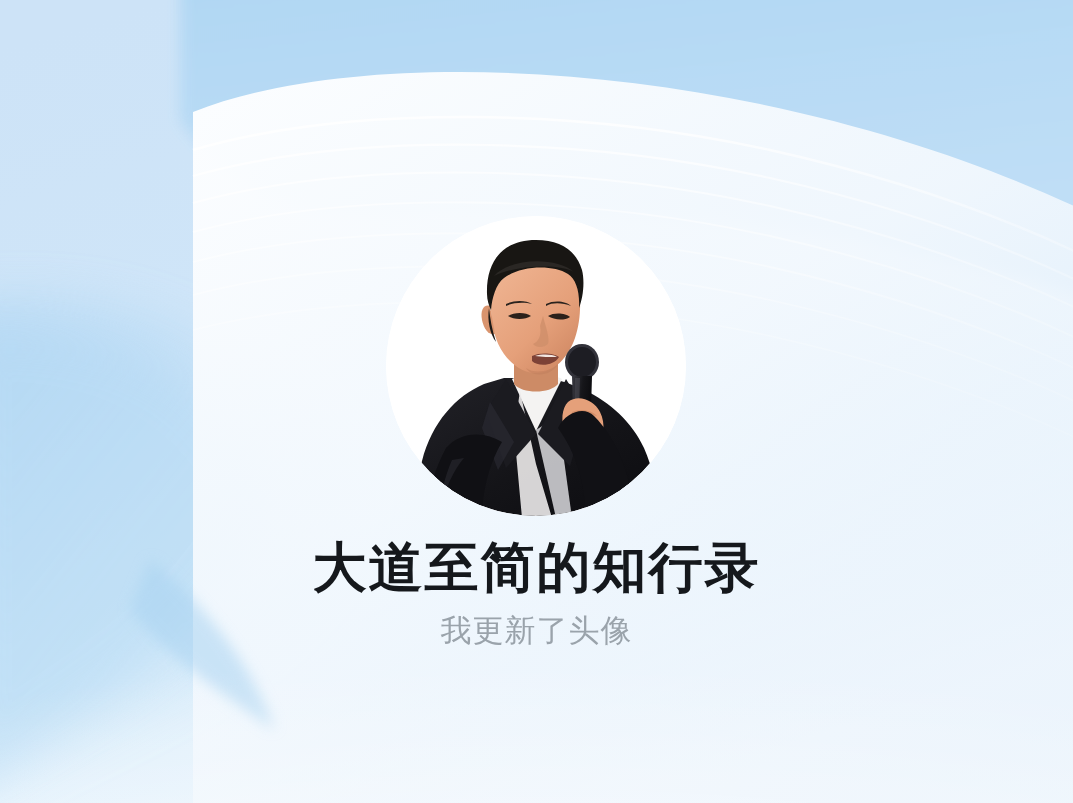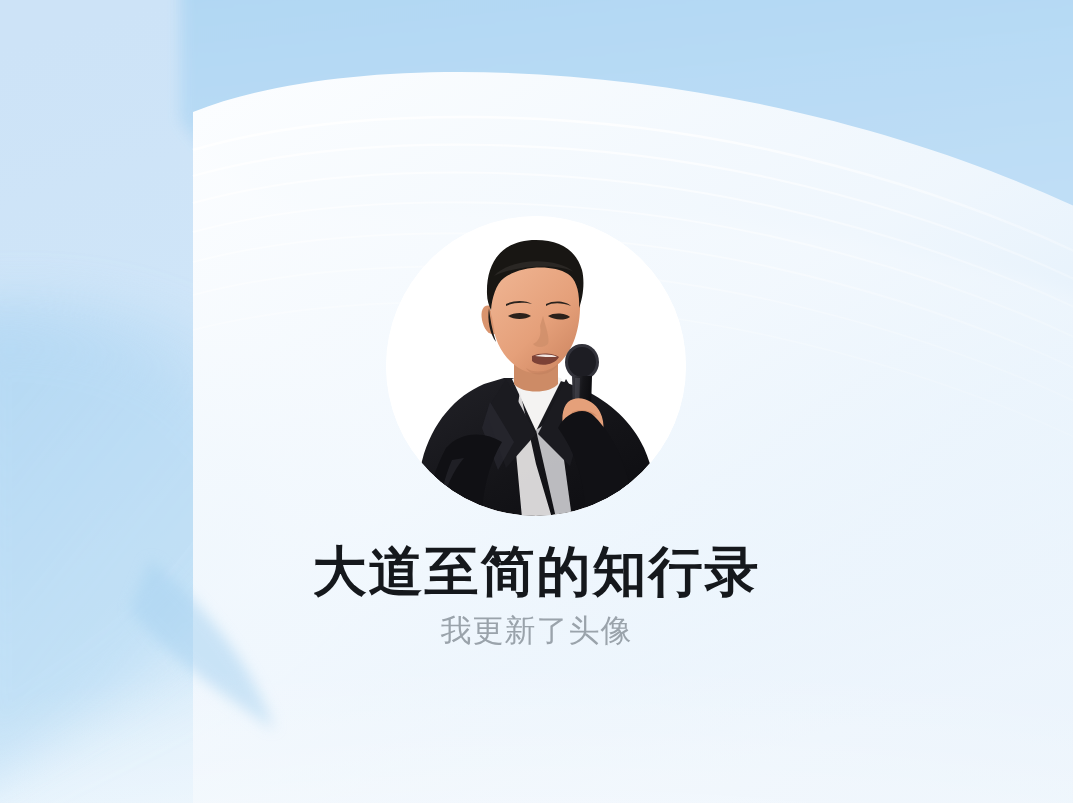"大道至简的知行录" .title { font-family: Liberation Serif, serif -> Liberation Mono, monospace }
